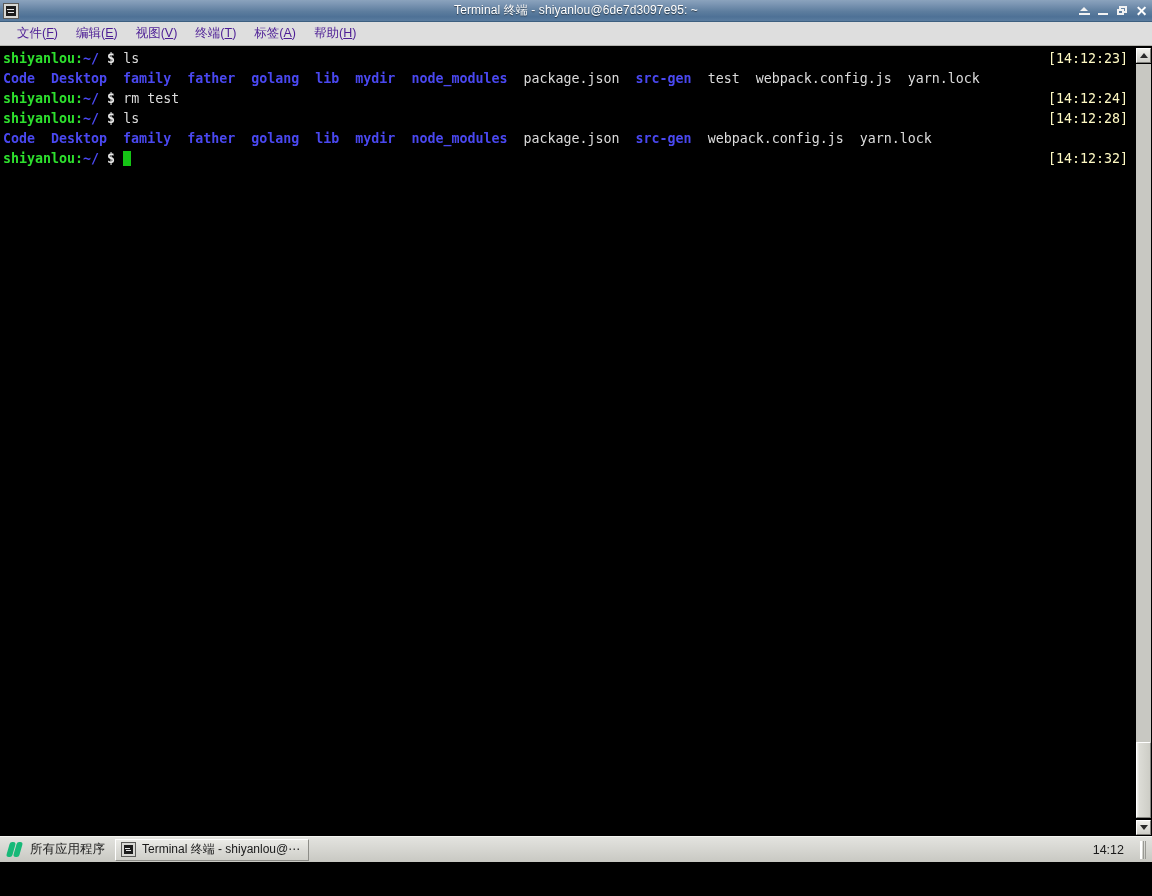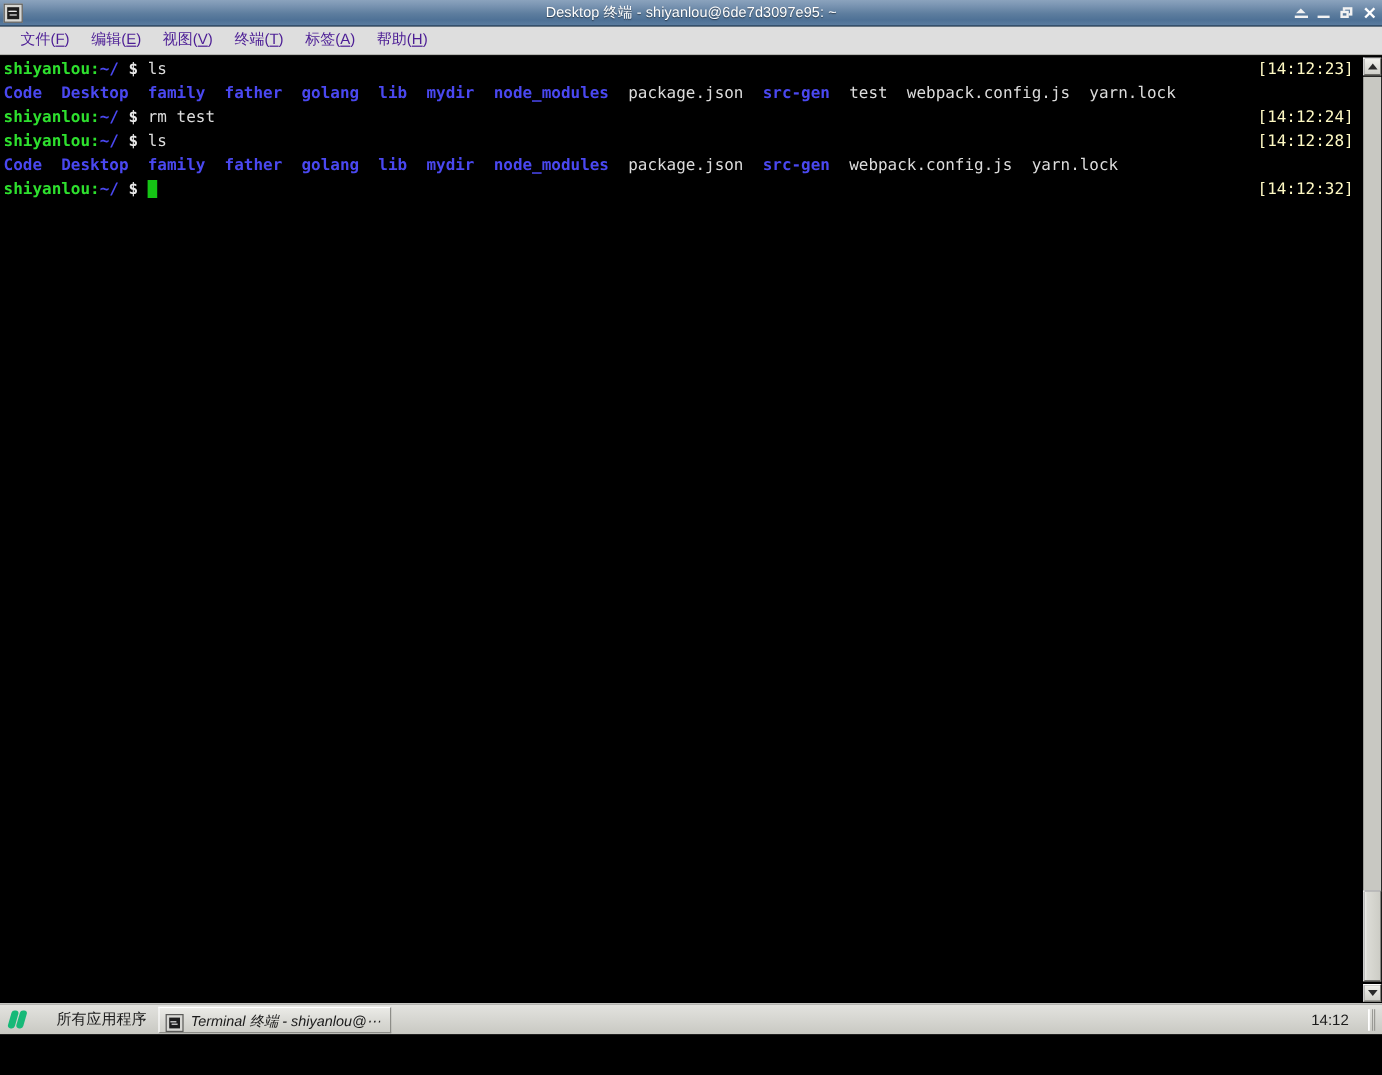"Desktop 终端 - shiyanlou@6de7d3097e95: ~" div { text: Desktop -> Terminal }
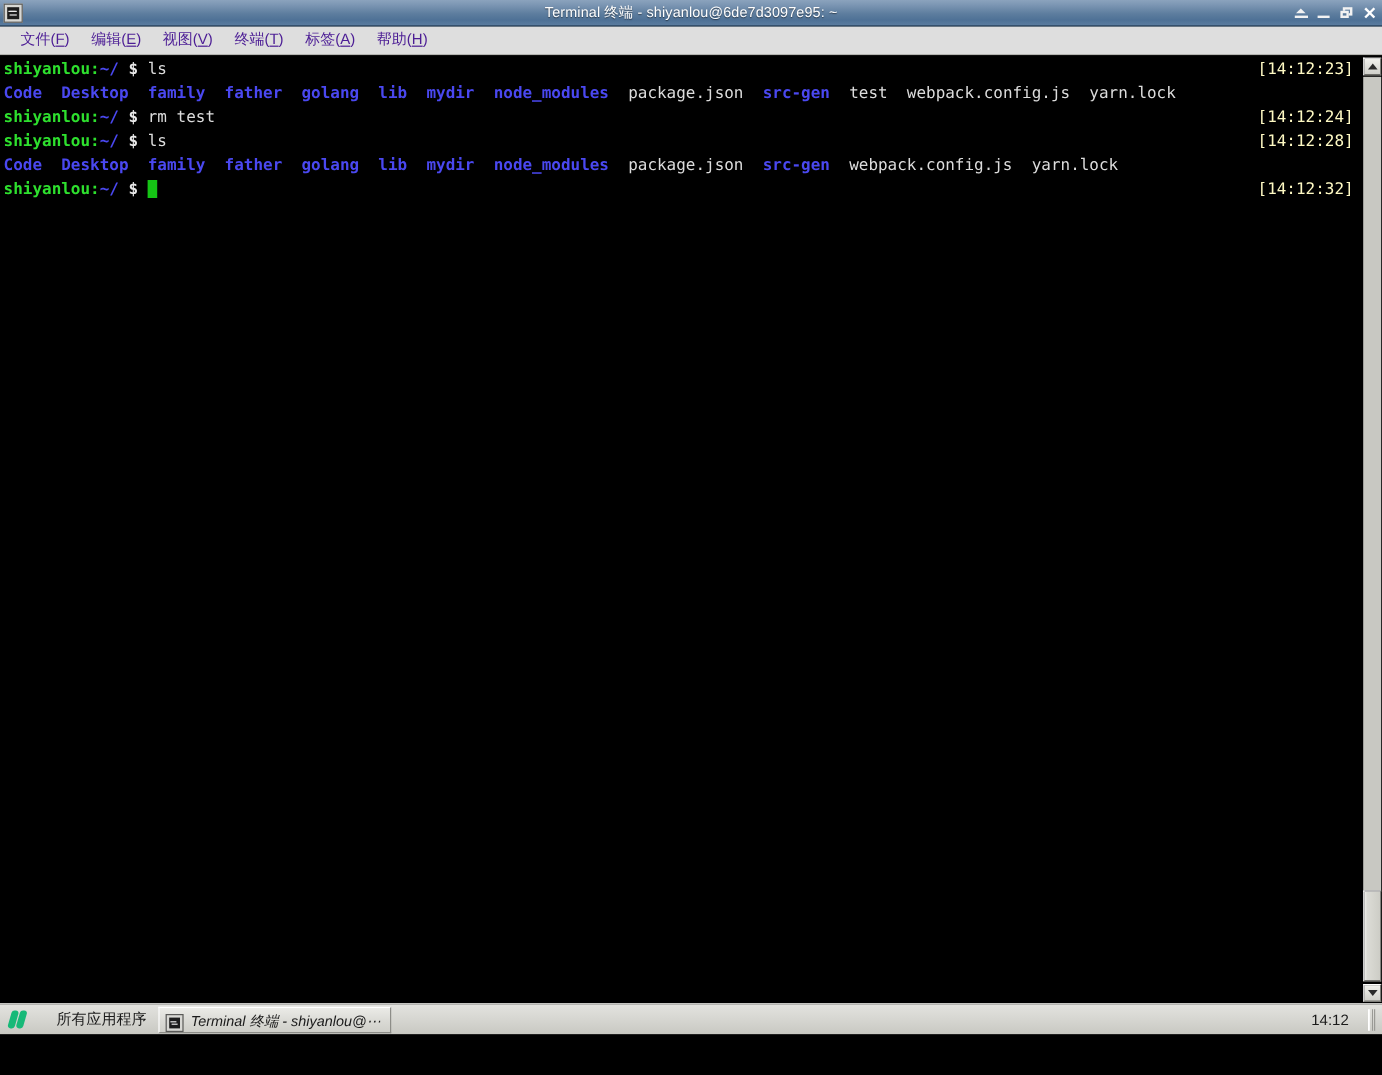"所有应用程序" #app-menu { gap: 24px -> 7px }
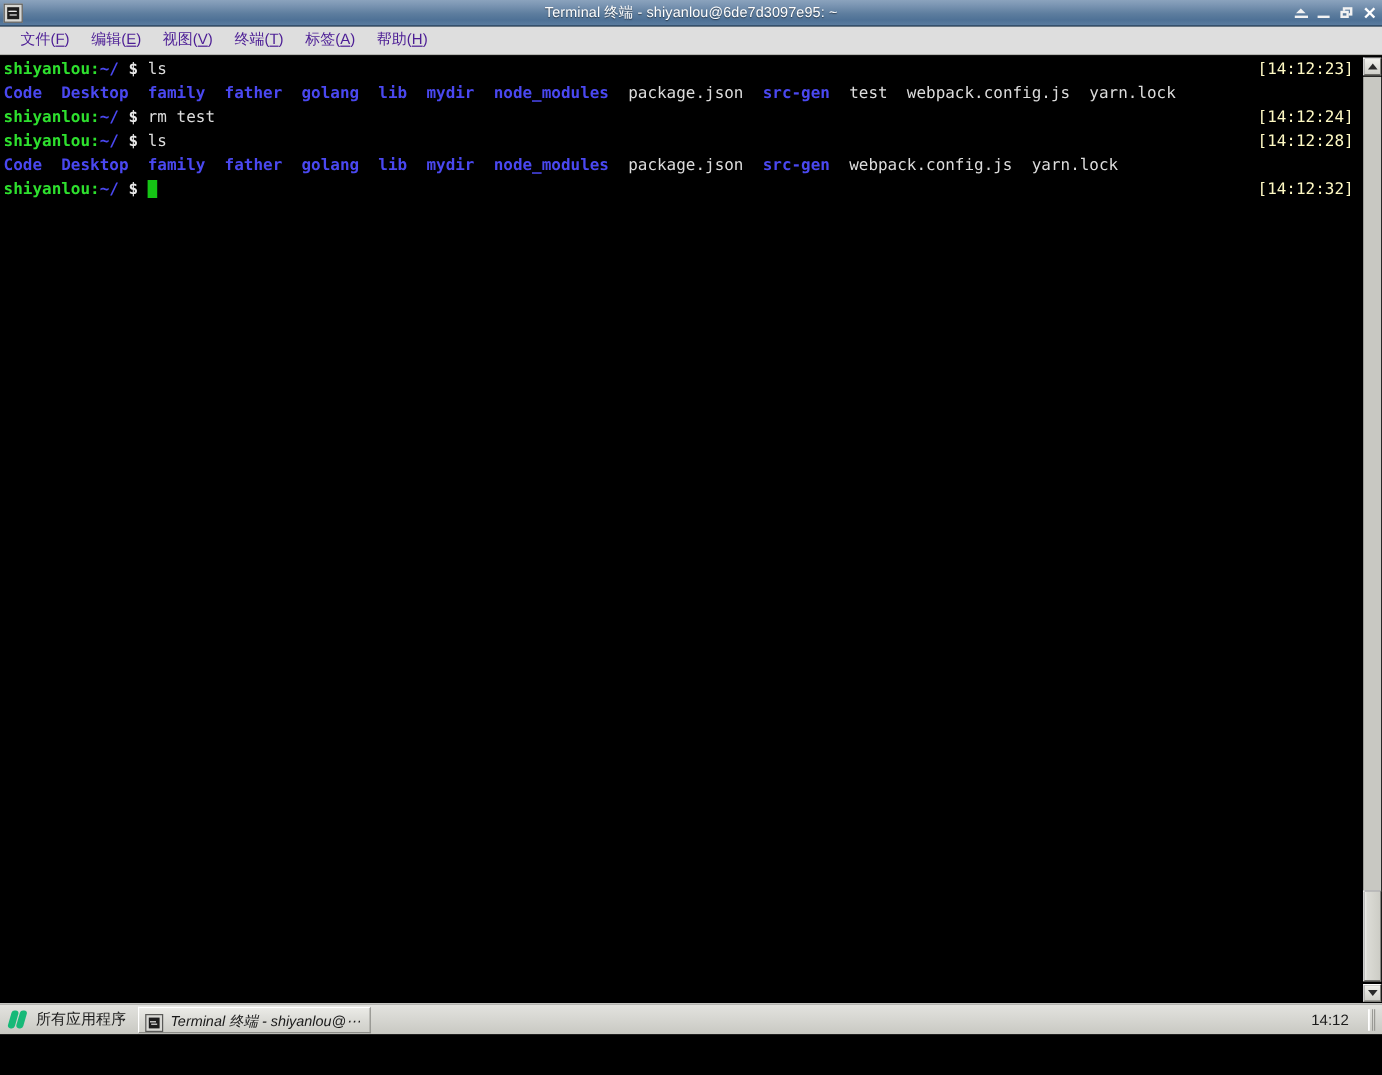"Terminal 终端 - shiyanlou@⋯" .task-button { align-items: flex-end -> center; font-style: italic -> none }
